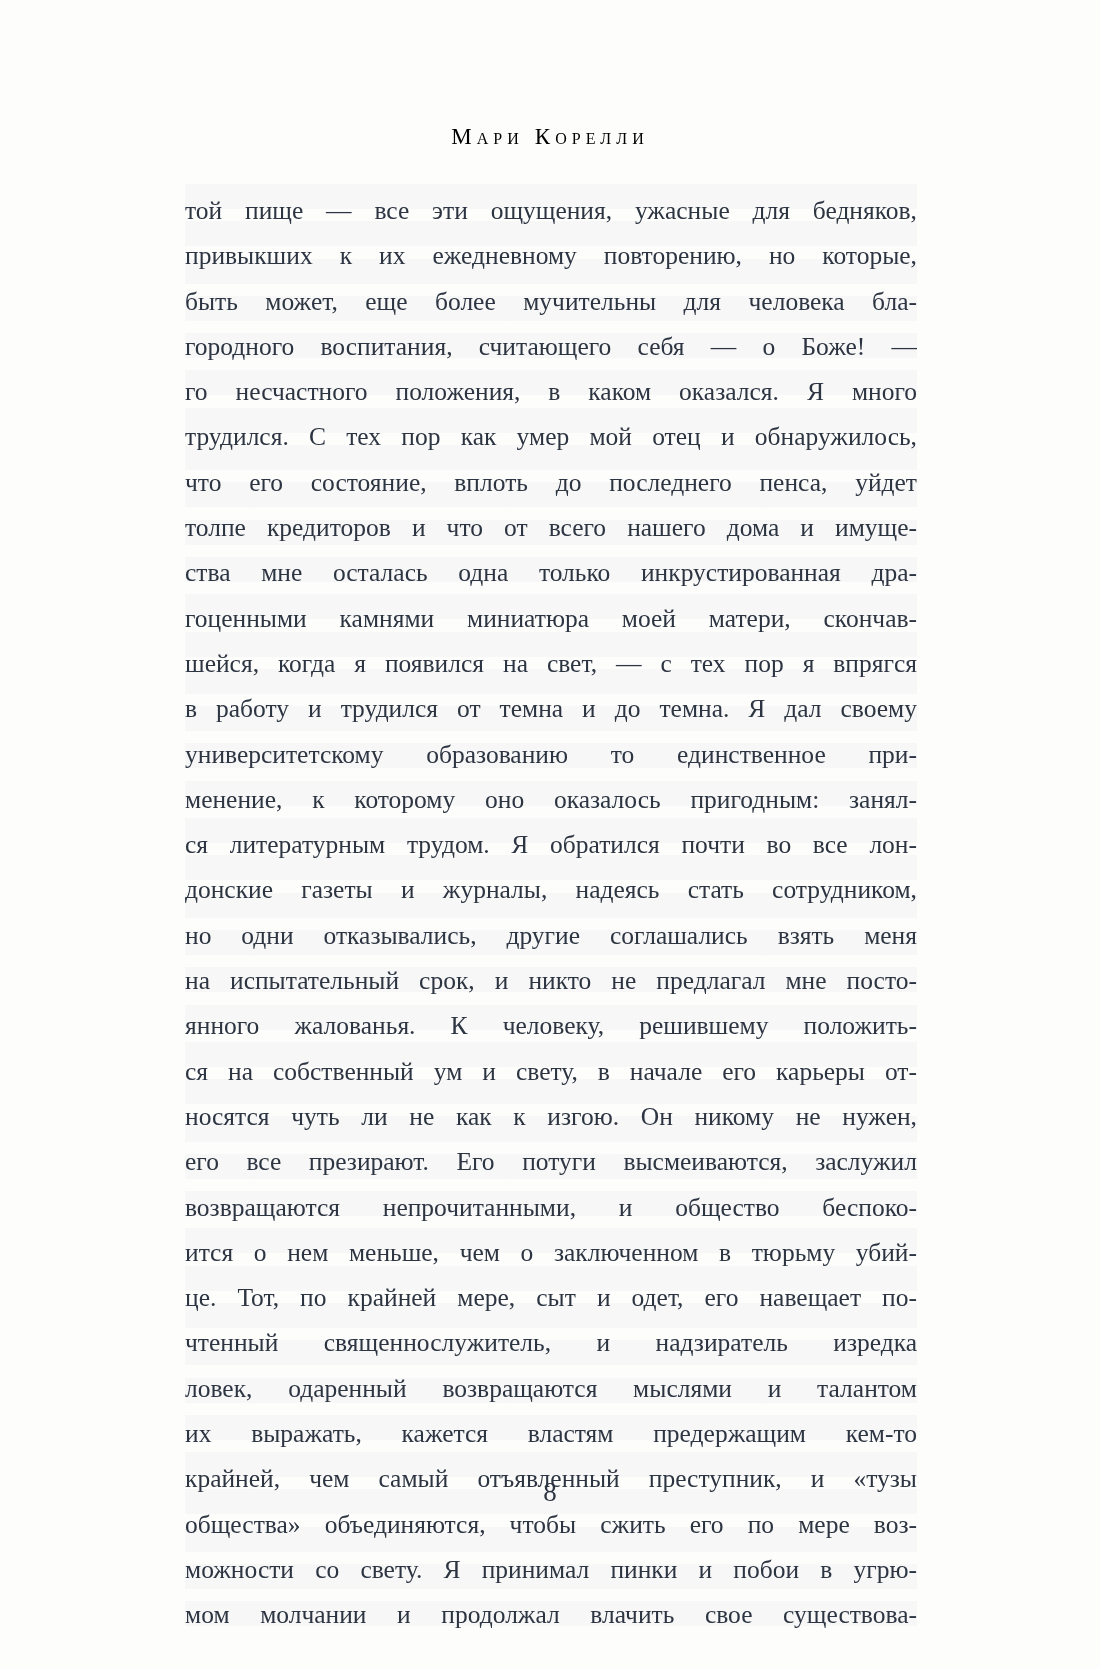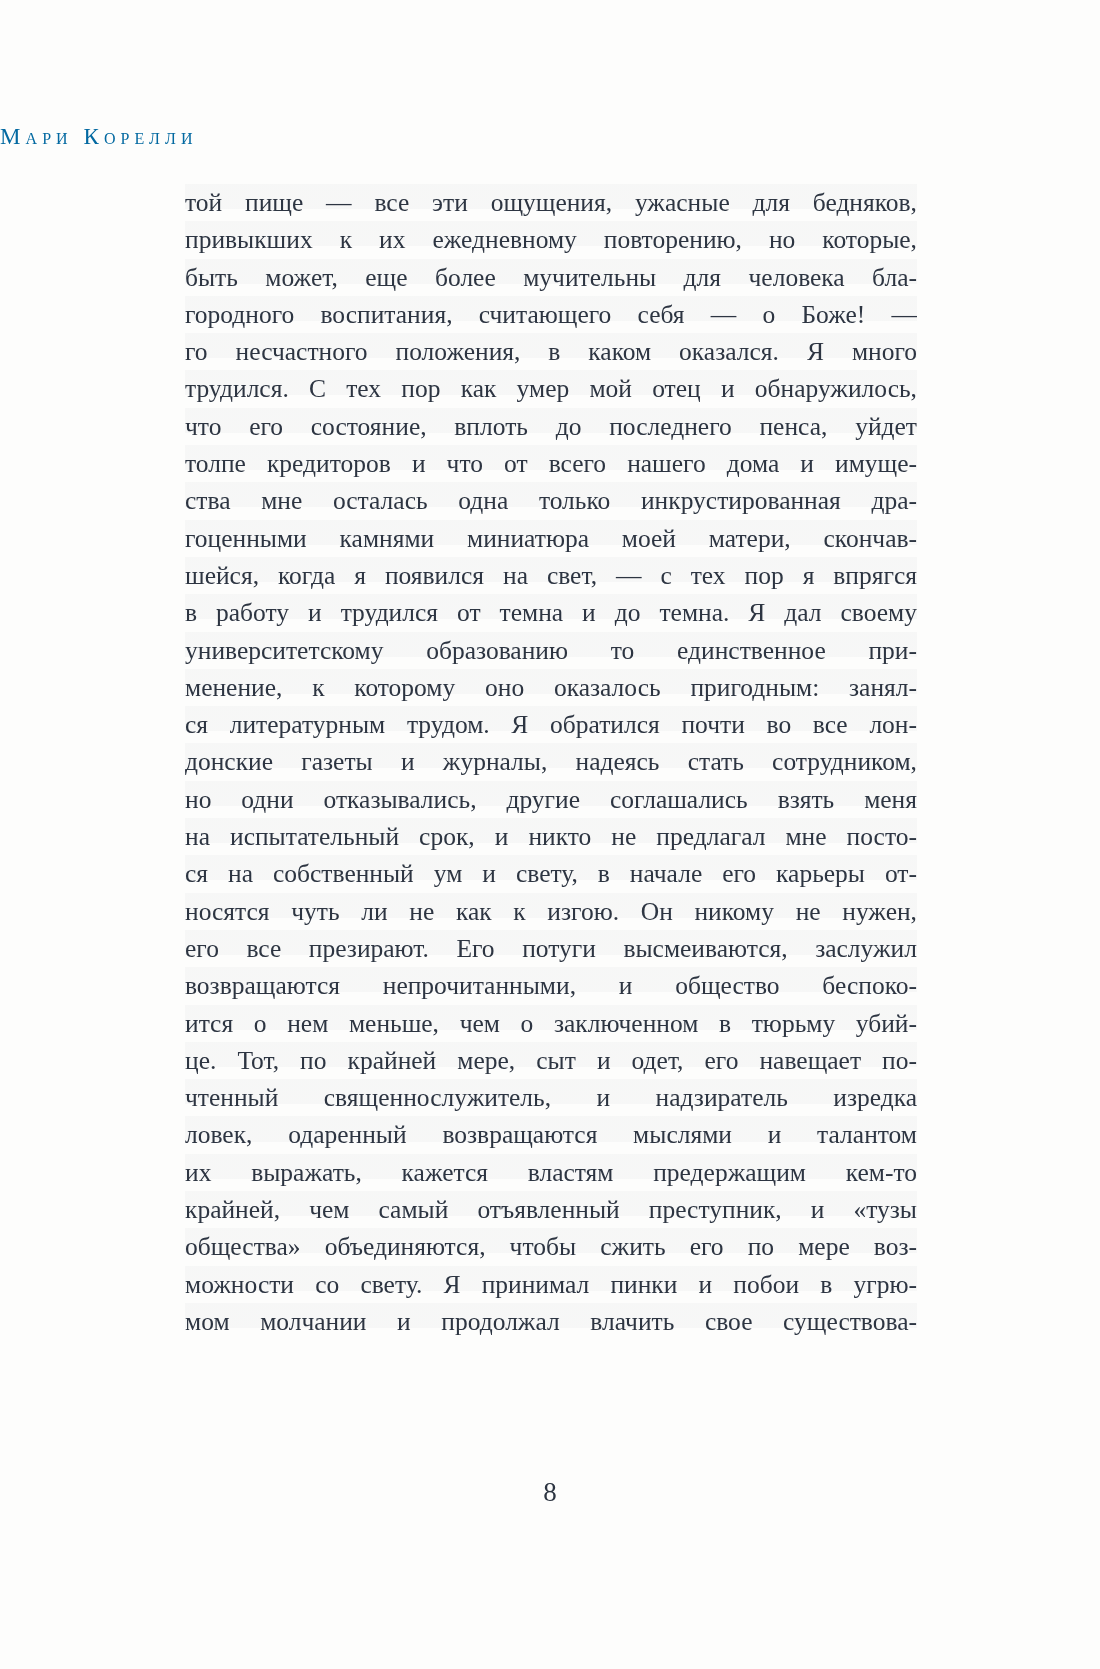"Мари Корелли" .running-head { color: #0369a1 -> #000000; text-align: left -> center }
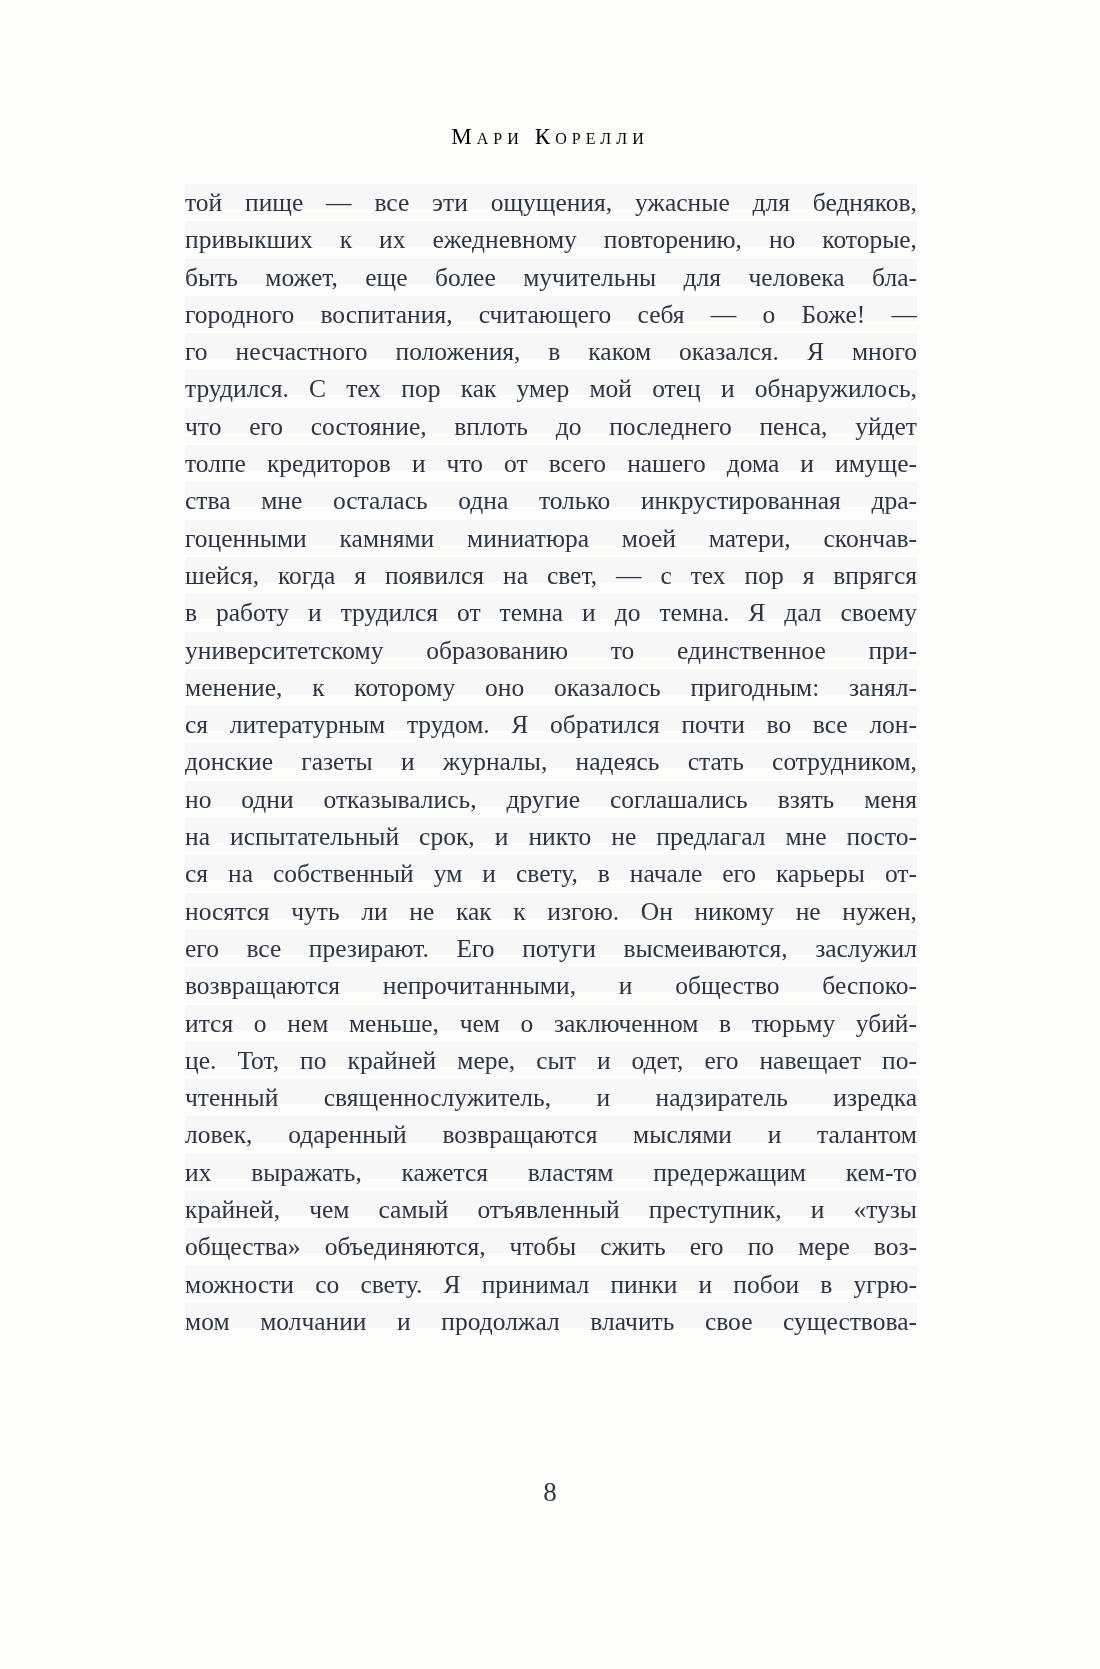"той пище — все эти" .tl { margin-top: none -> 8px }
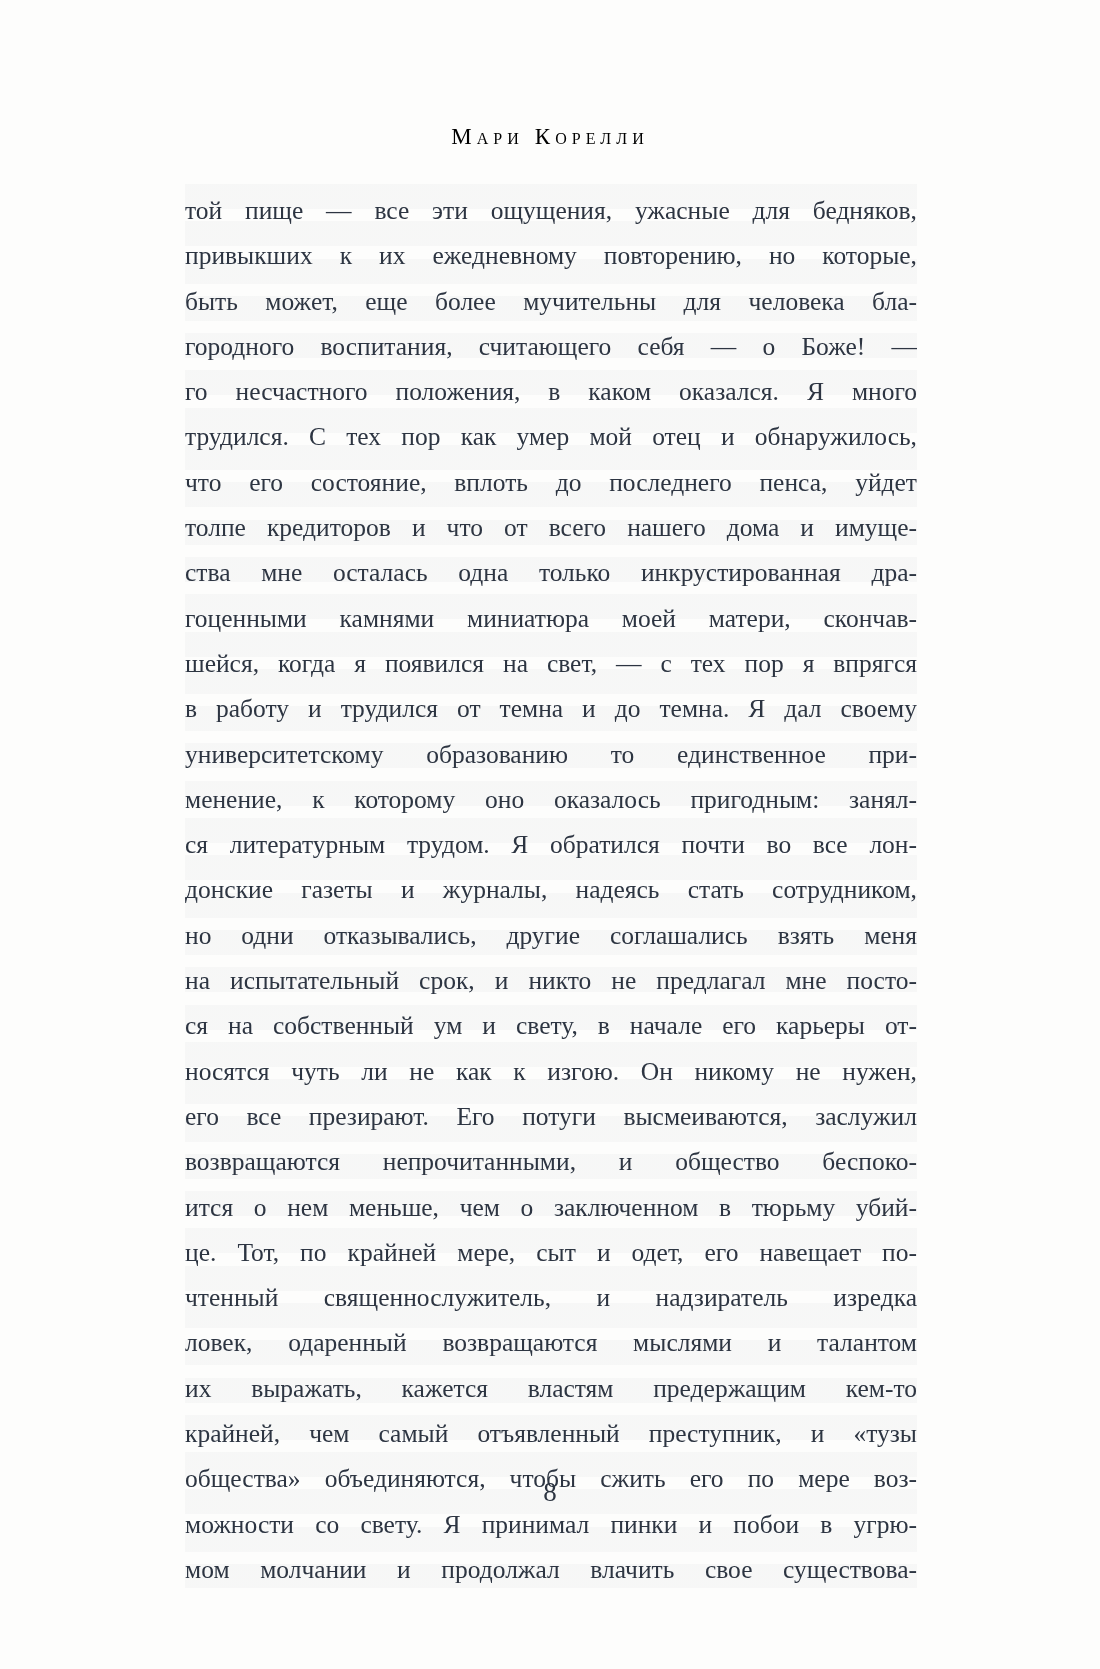"янного жалованья. К человеку, решившему" div.tl { html: none -> <div>янного жалованья. К человеку, решившему положить-</div> }
